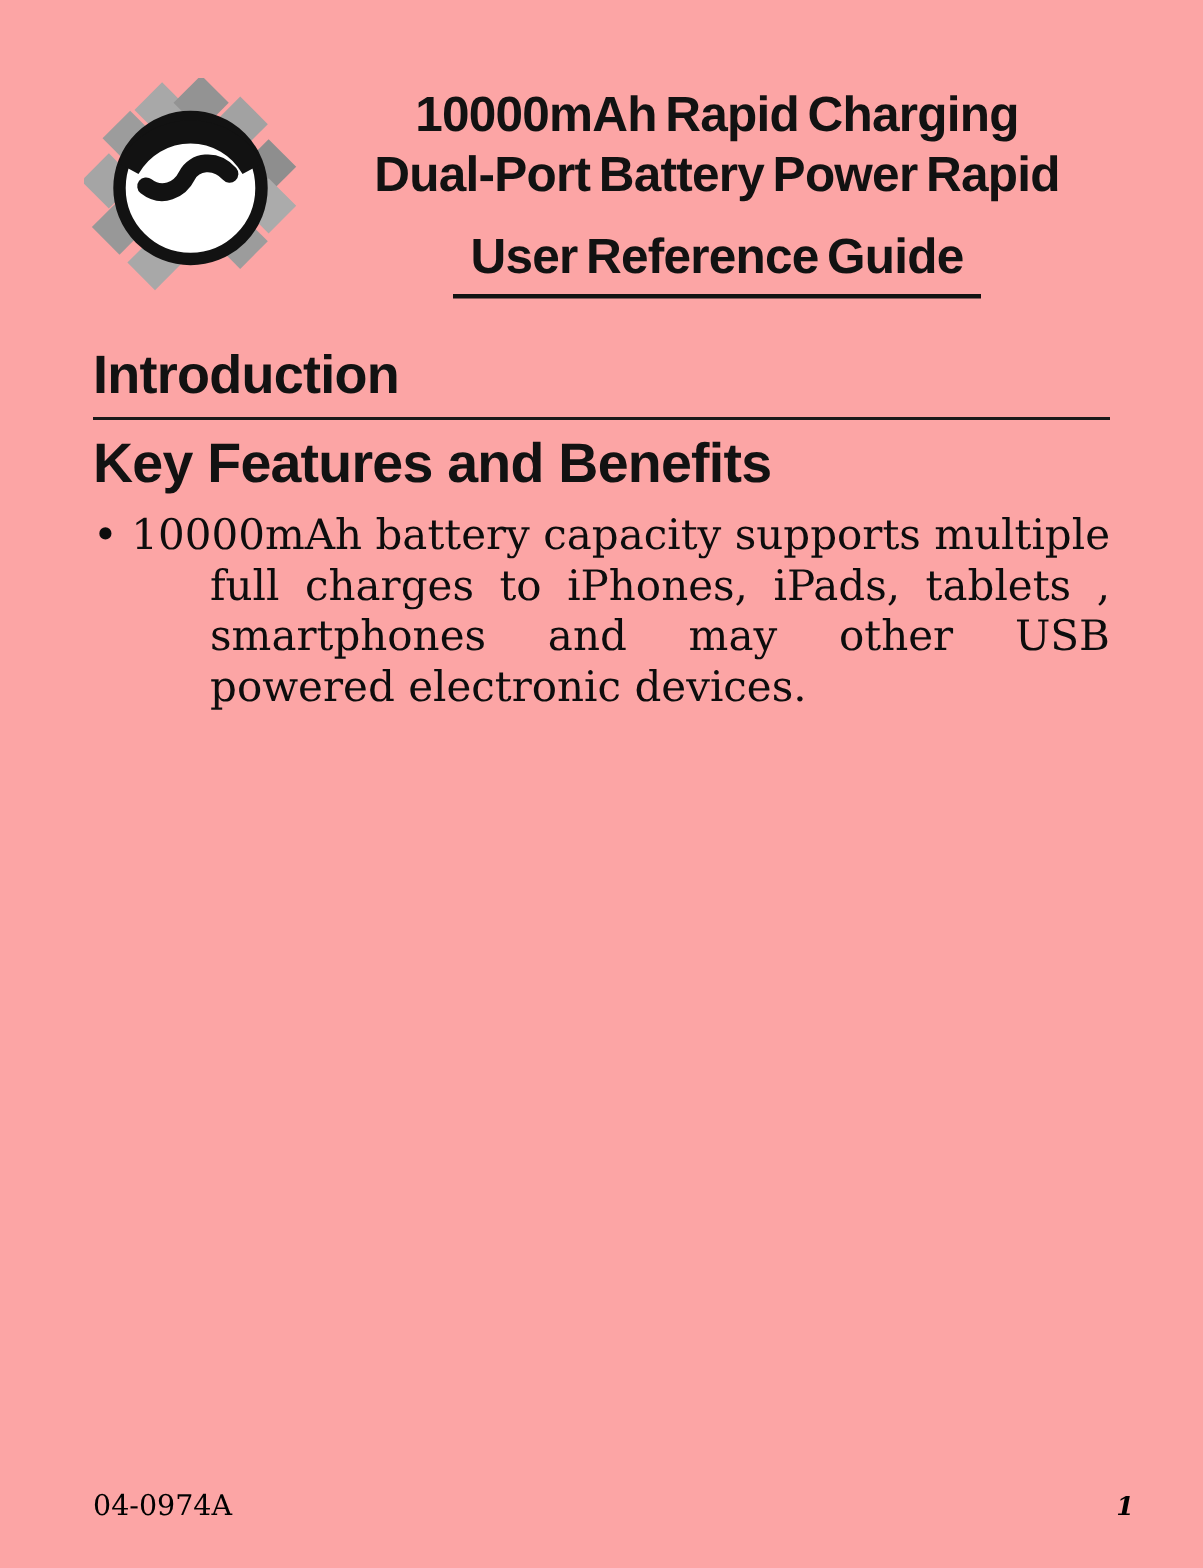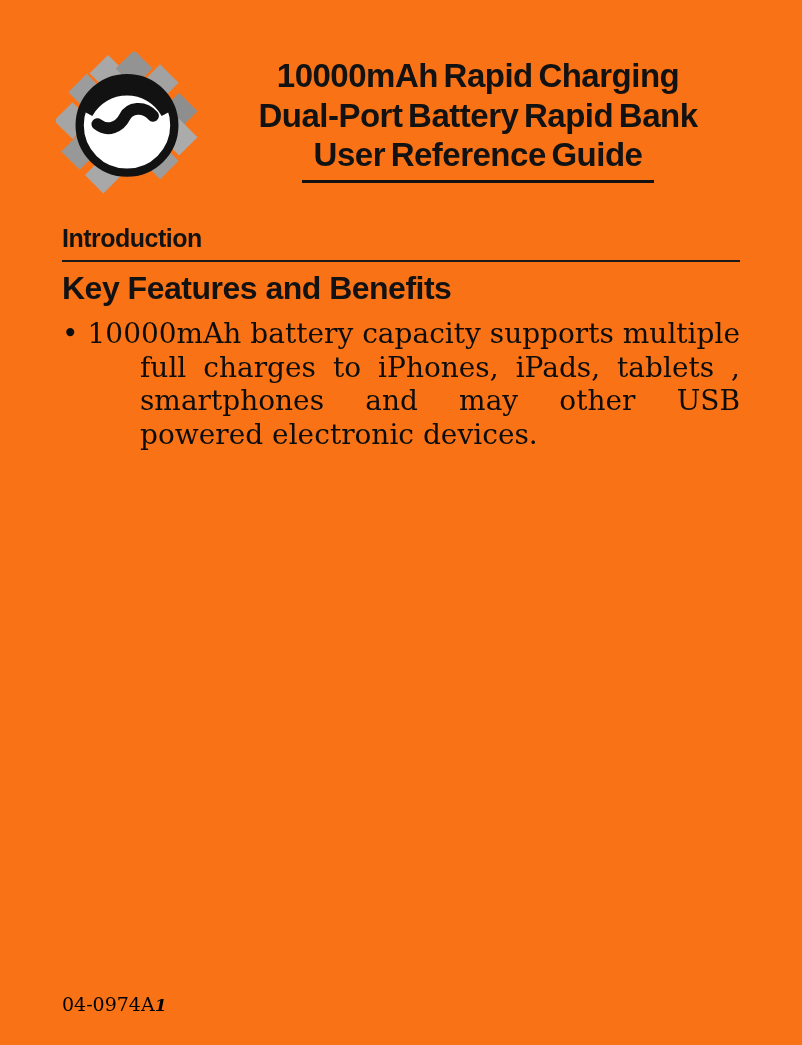"10000mAh Rapid Charging" .page { background: #f97316 -> #fca5a5 }
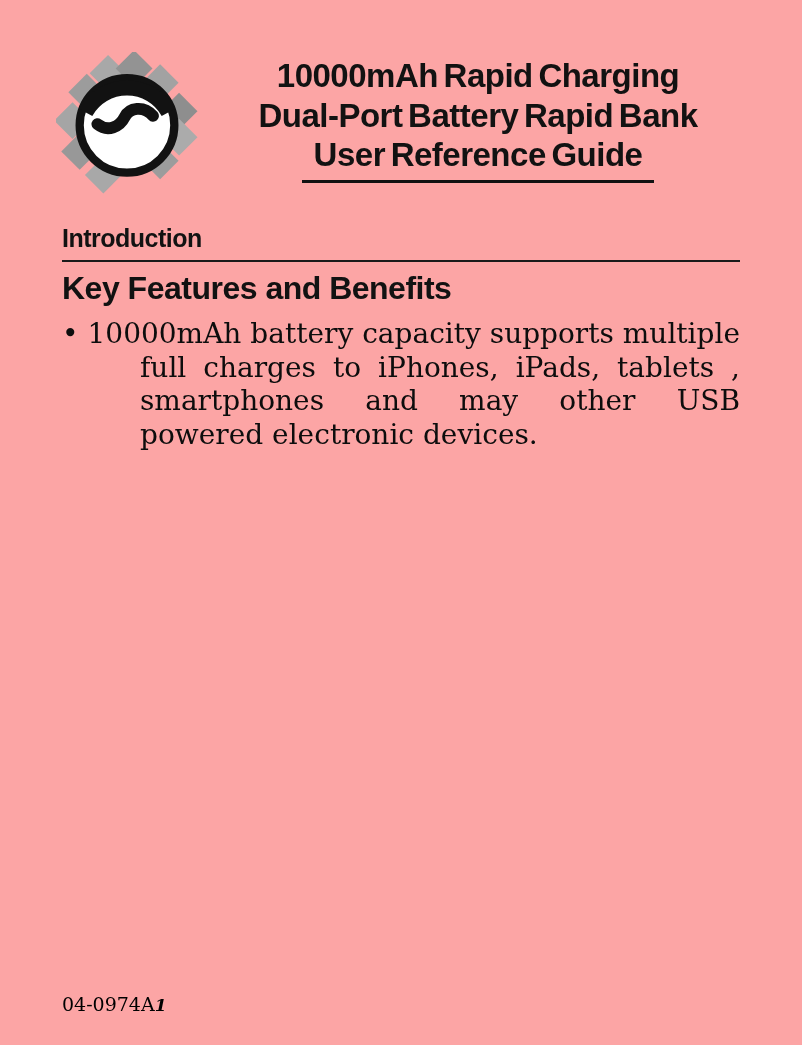"Dual-Port Battery Rapid Bank" div.title-line { text: Rapid Bank -> Power Rapid }
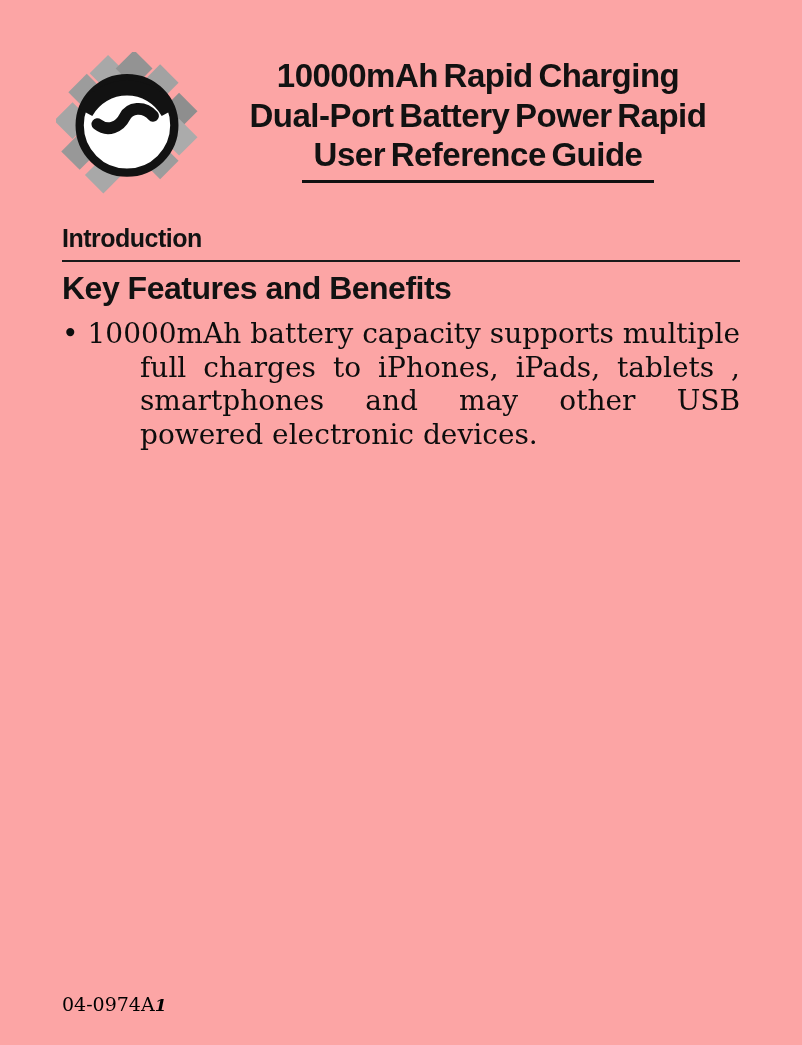"User Reference Guide" .subtitle-wrap { margin-top: 0 -> 16px }
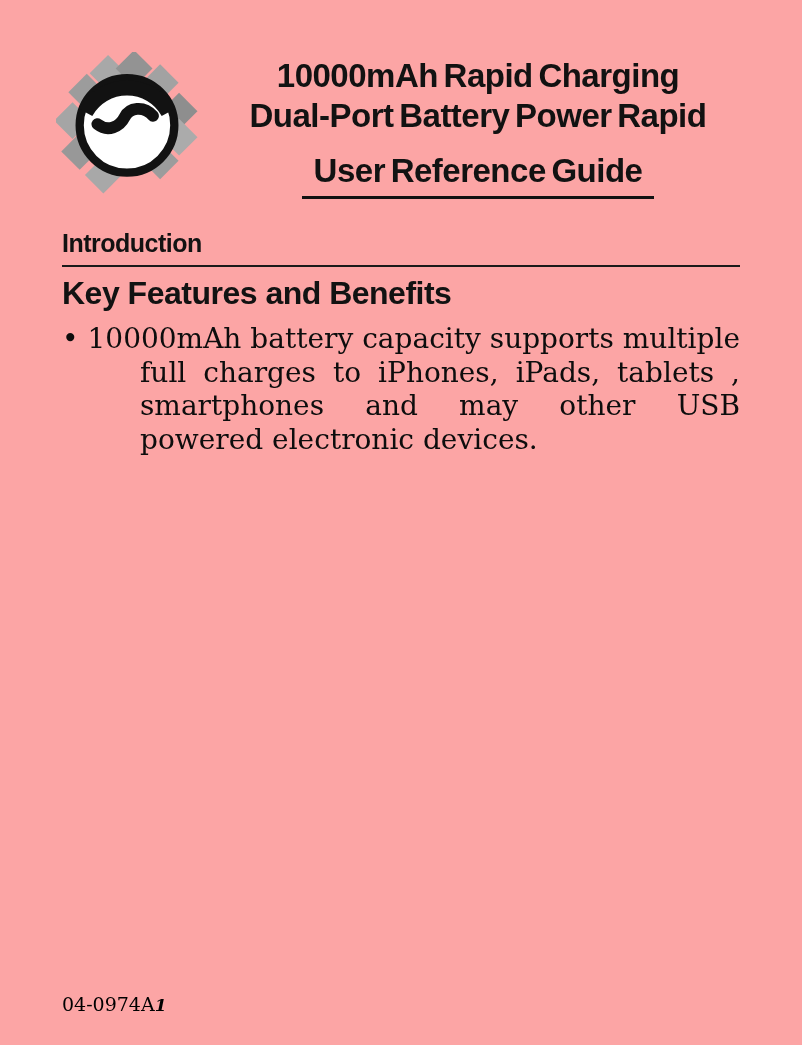"Introduction" .intro-heading { font-size: 25px -> 36px }
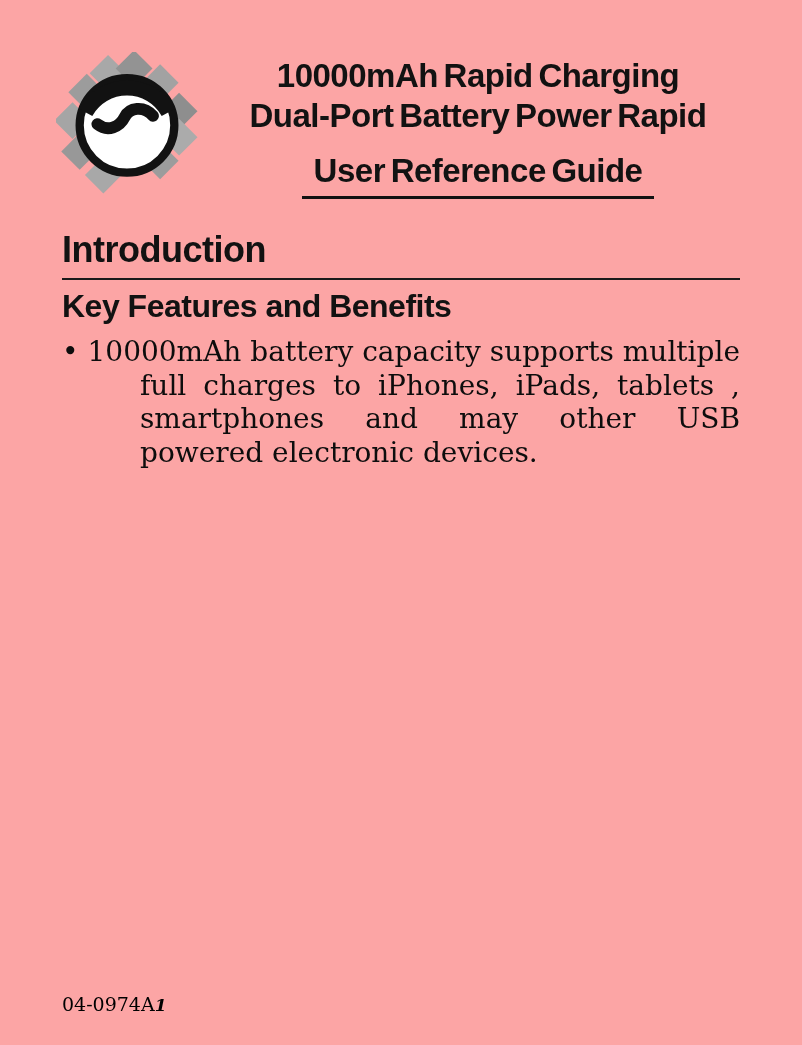"Key Features and Benefits" .features-heading { font-size: 32px -> 37px }
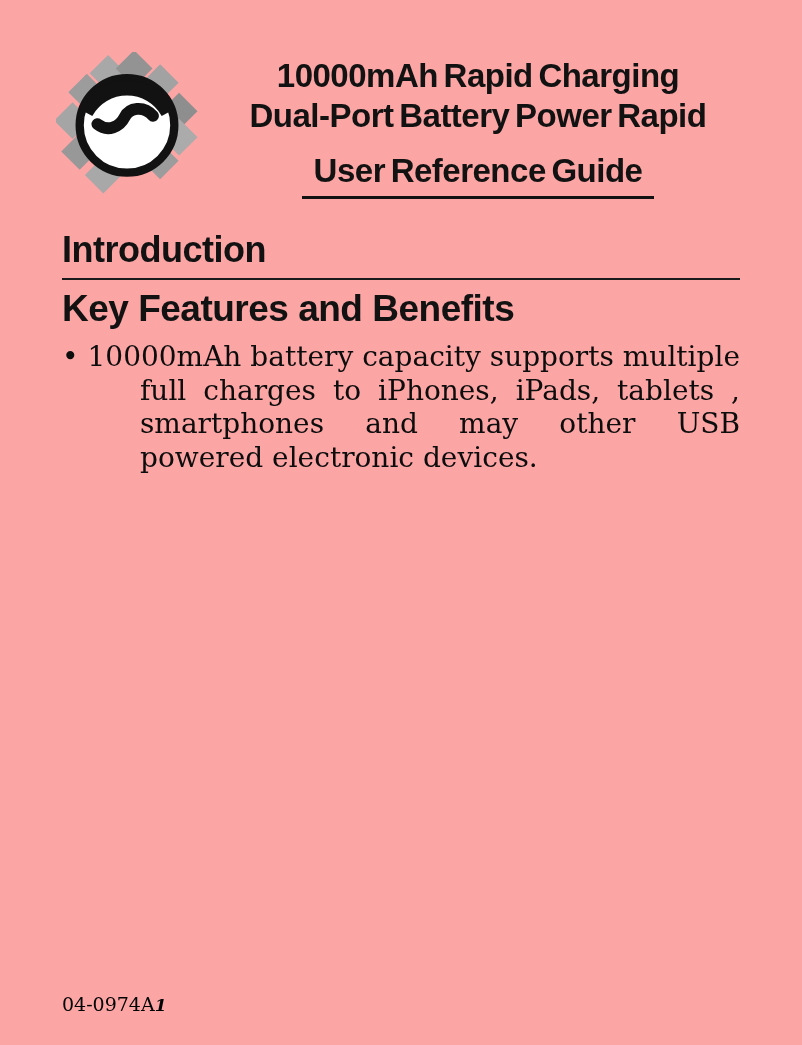"04-0974A" .footer { justify-content: none -> space-between; right: 78px -> 46px }
